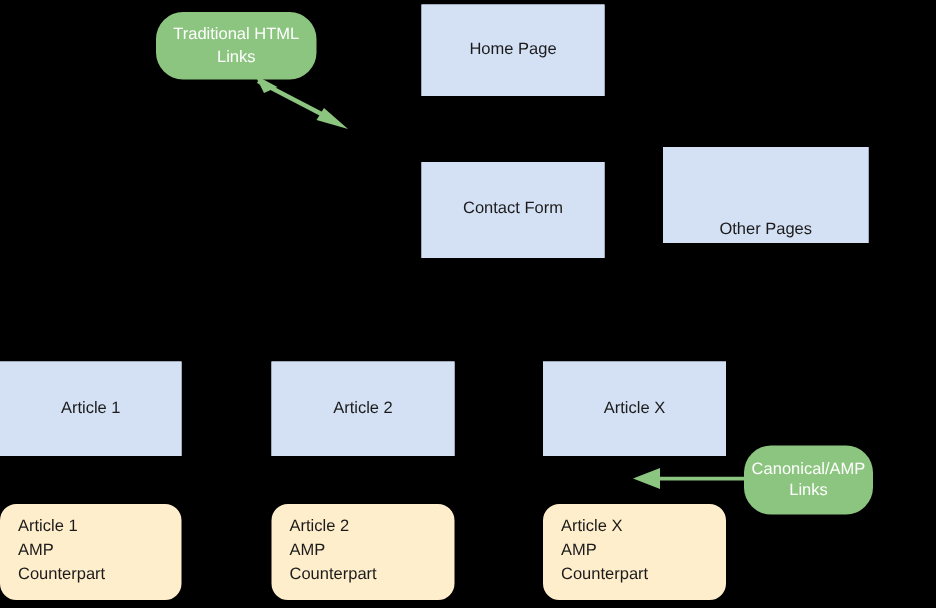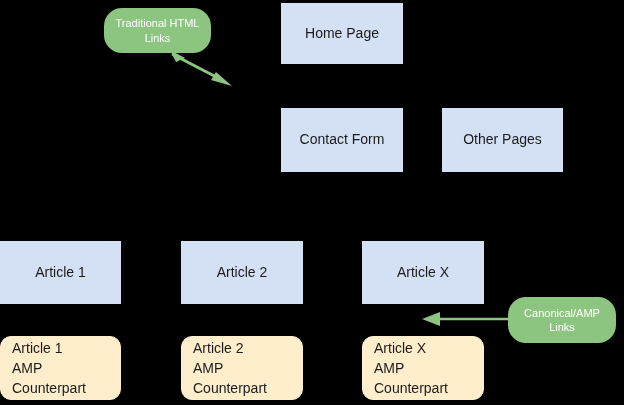"Home Page" .node { font-size: 14px -> 11px }
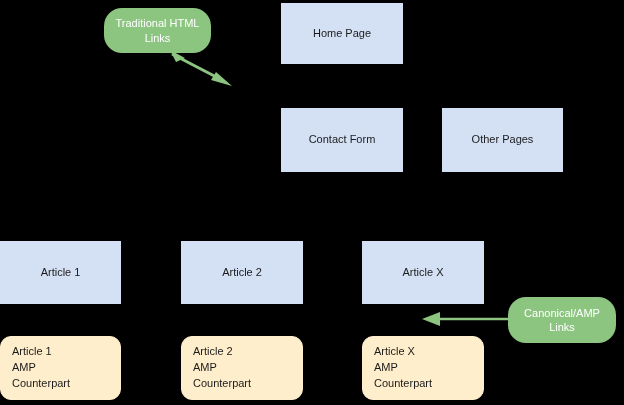"Other Pages" div.node { align-items: none -> flex-end; top: 108px -> 98px; width: 121px -> 137px }
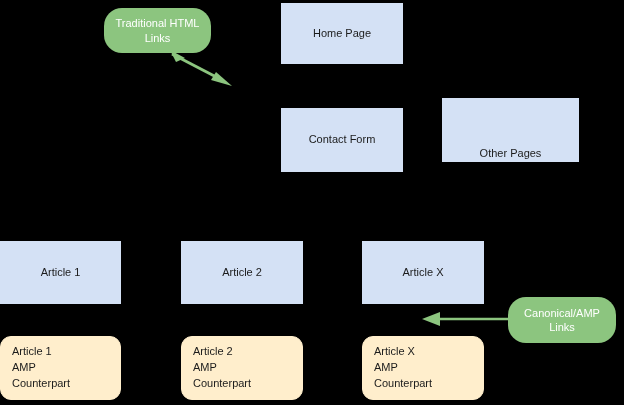"Canonical/AMP" div.node { left: 508px -> 496px; width: 108px -> 86px }
